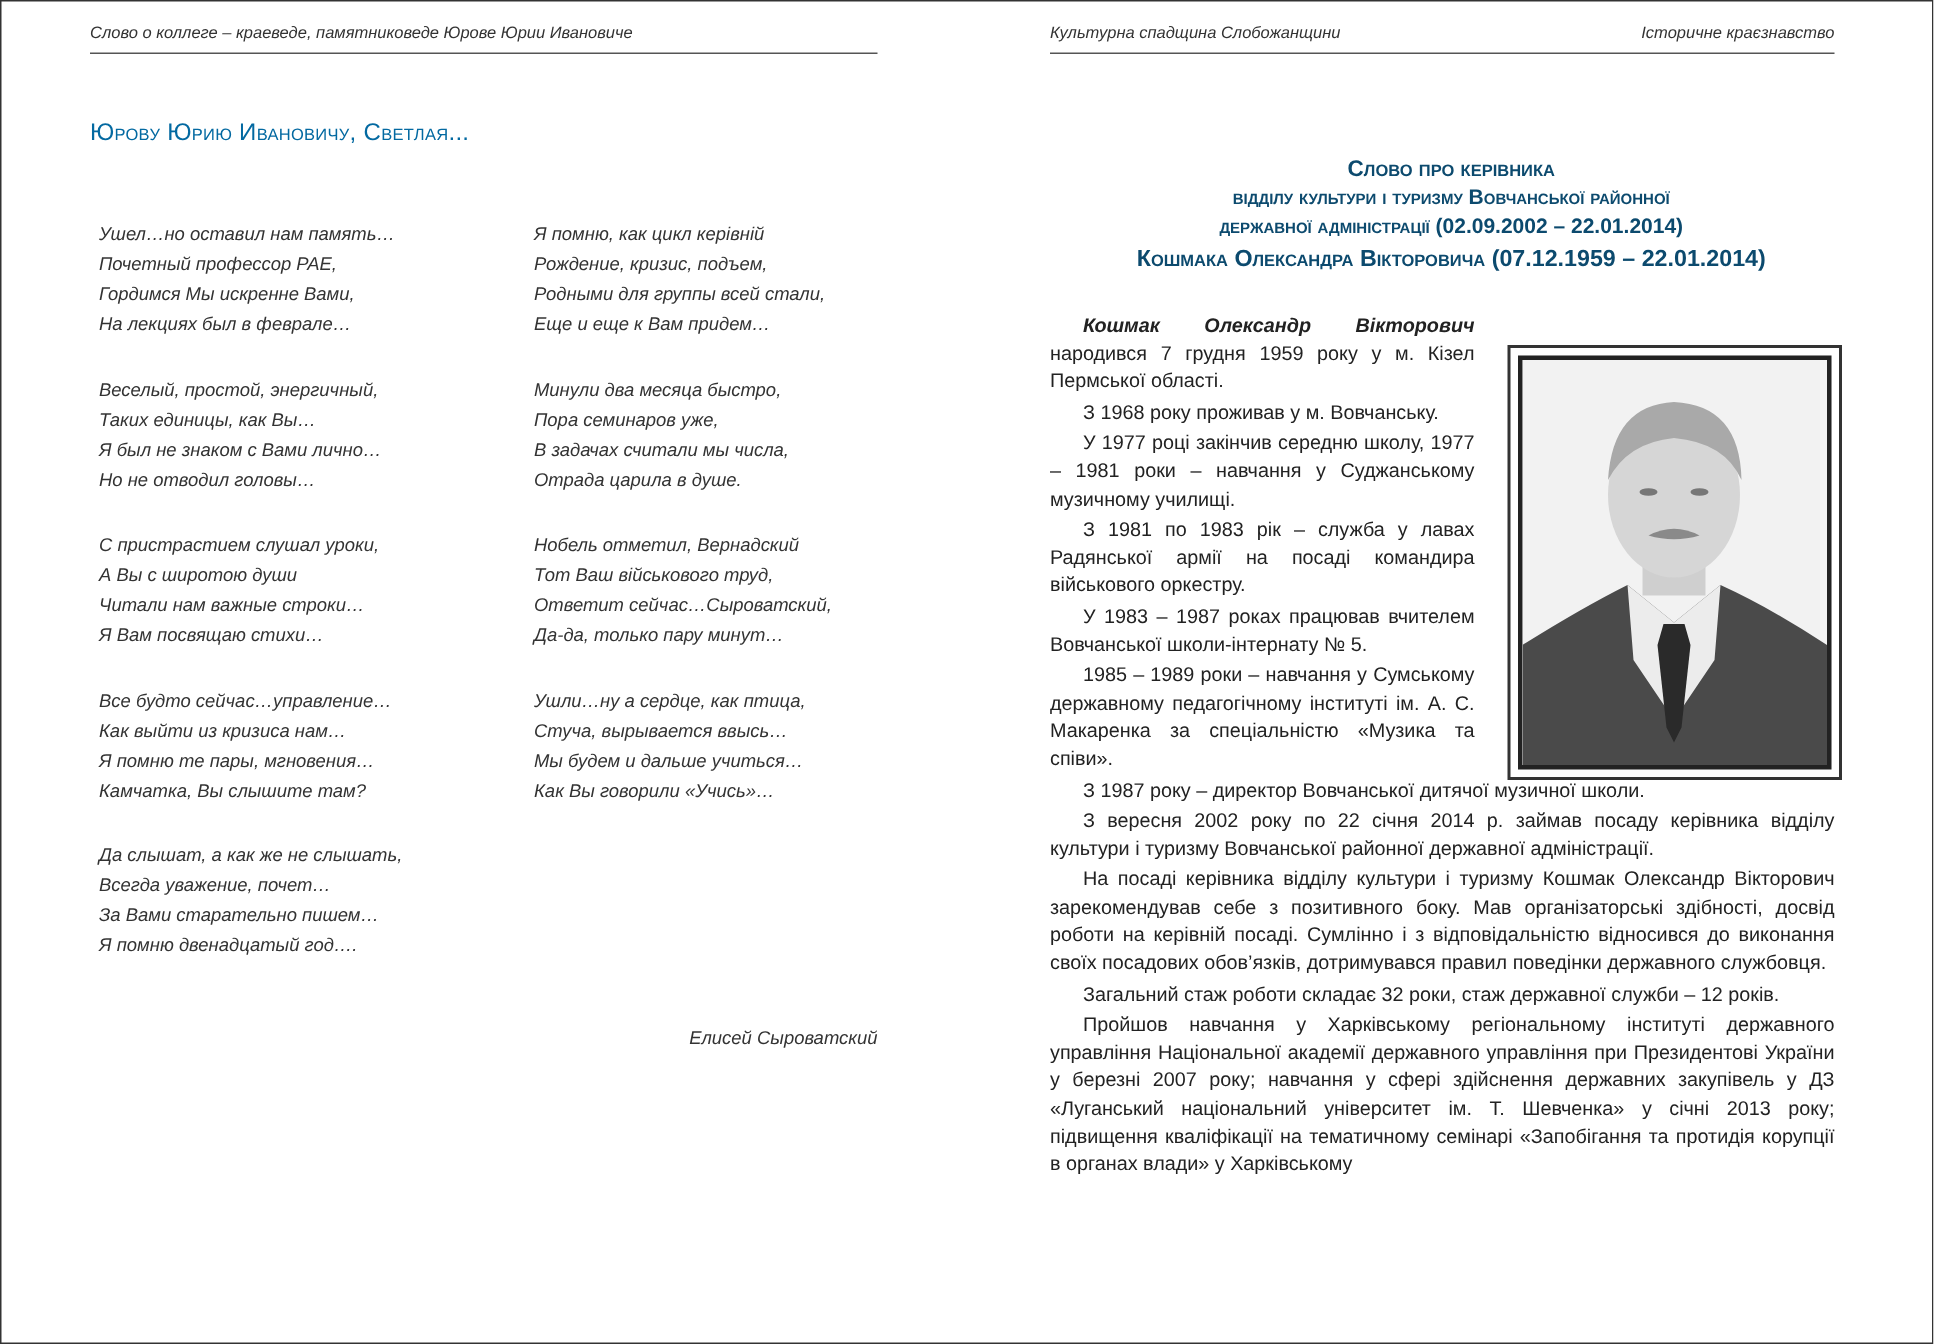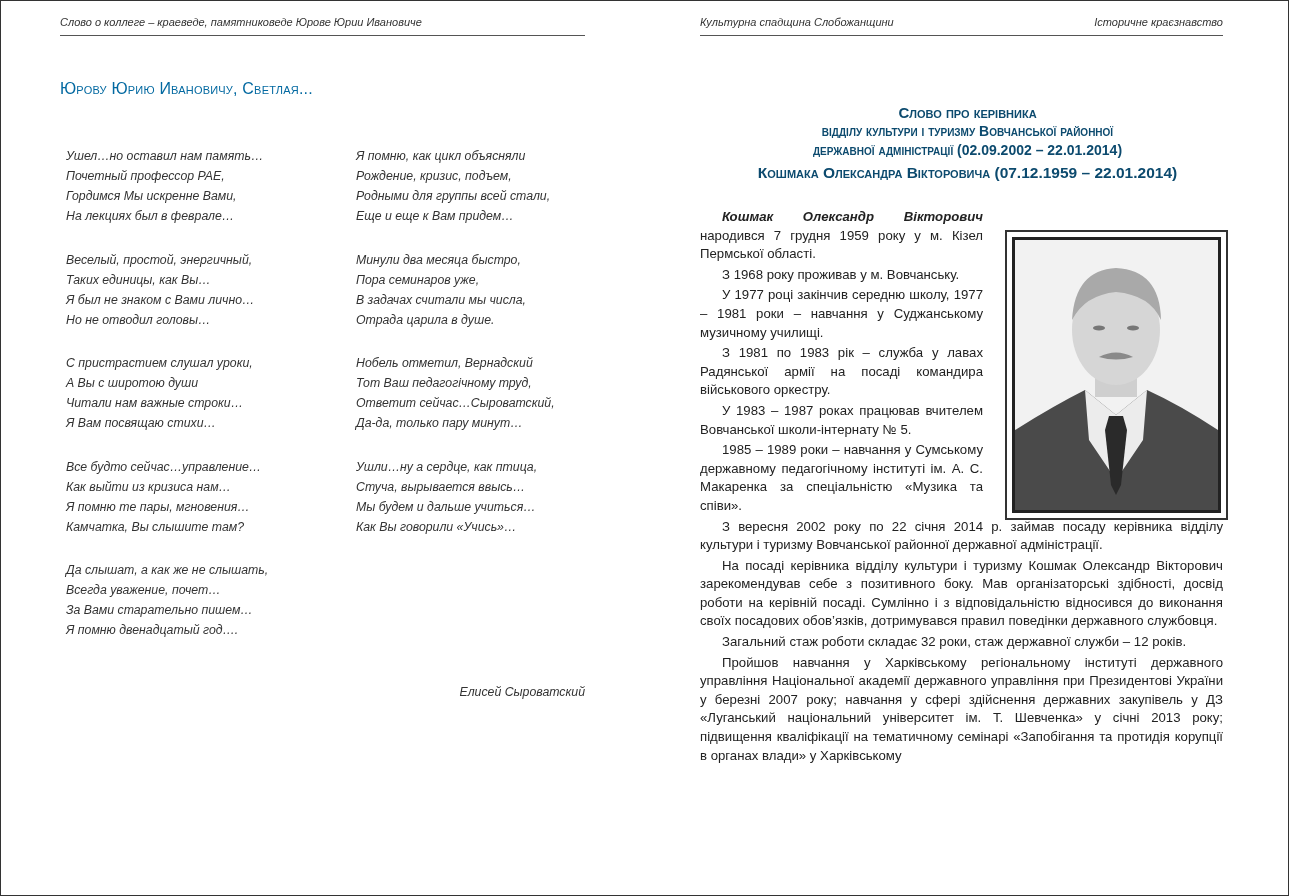"Я помню, как цикл объясняли" div.line { text: объясняли -> керівній }
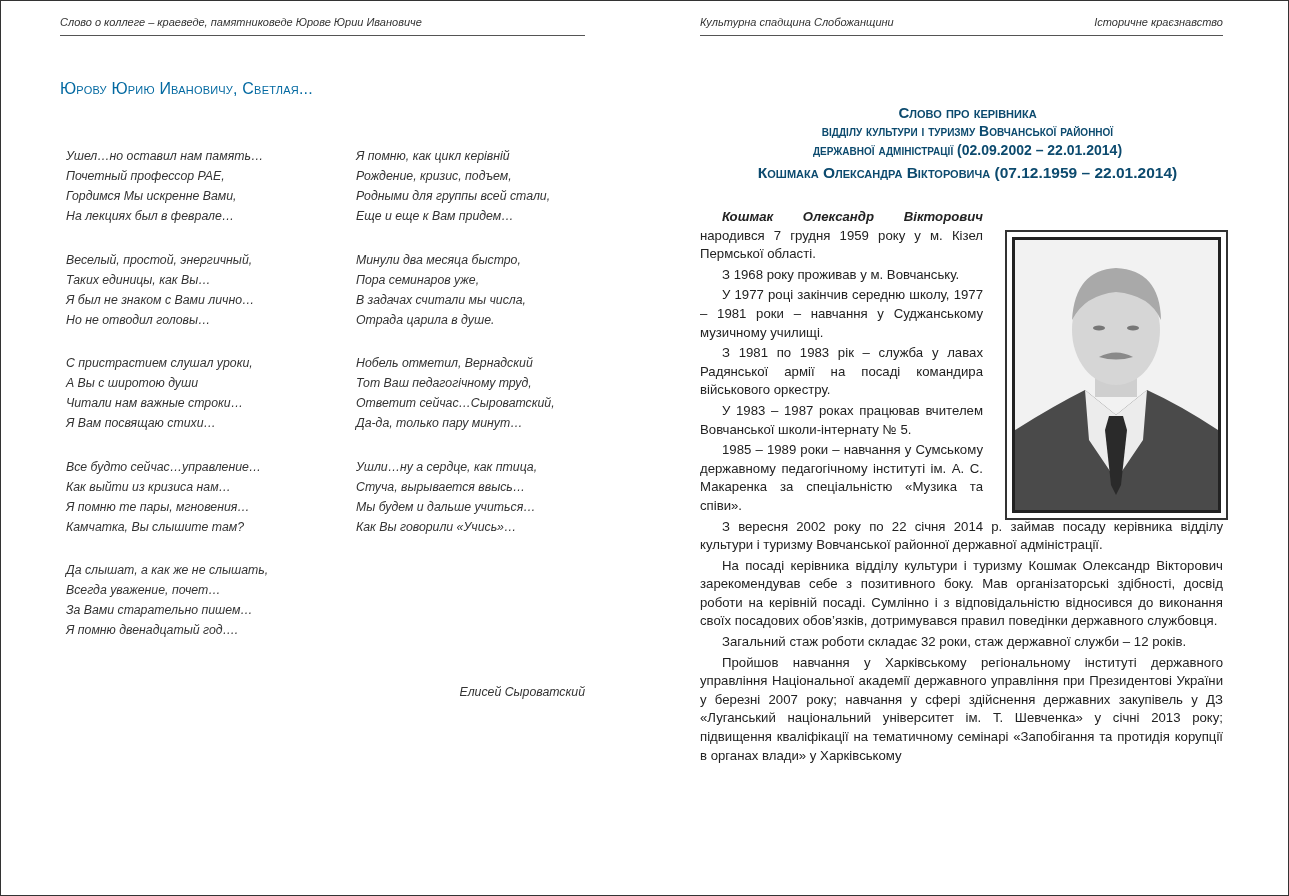"Тот Ваш педагогічному труд," div.line { text: педагогічному -> військового }
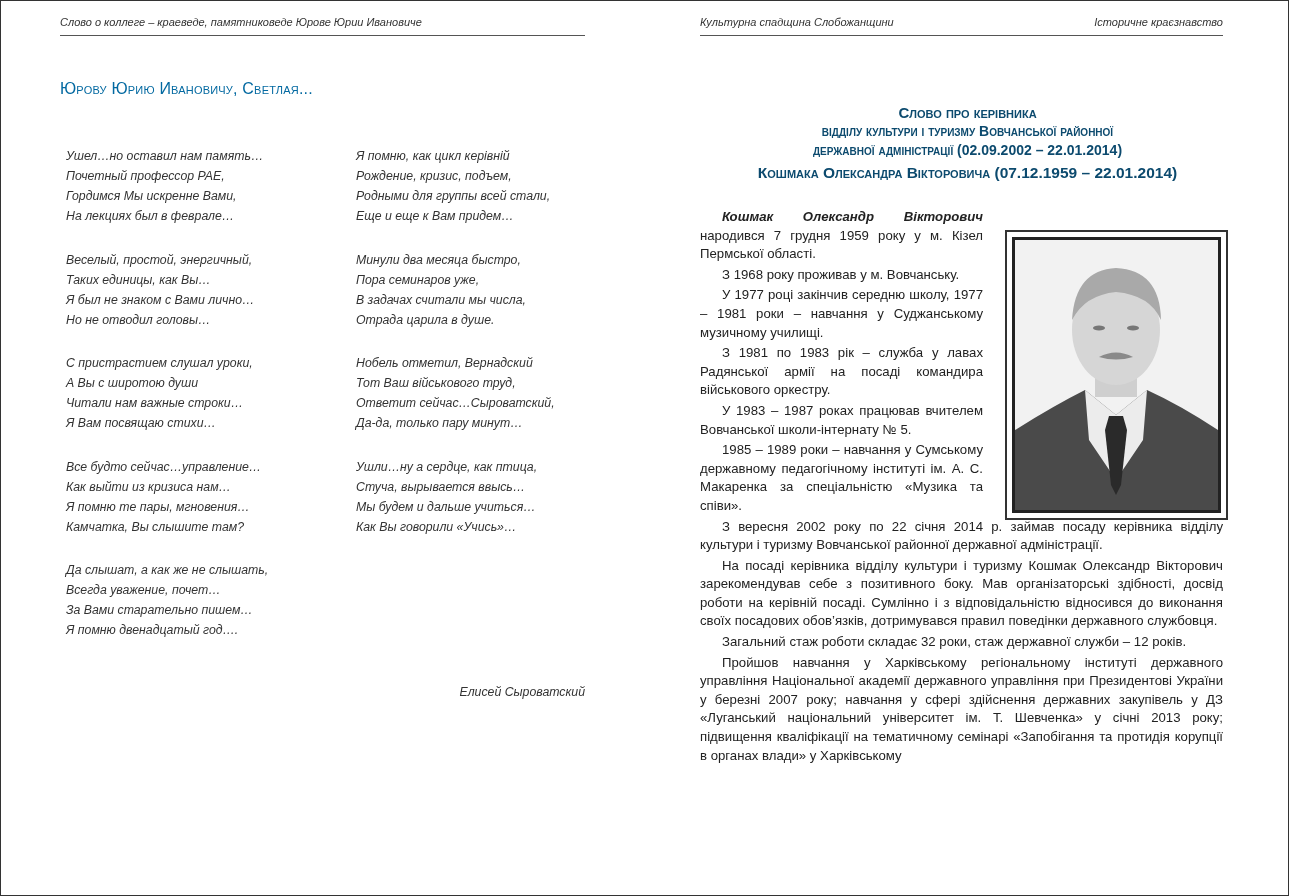"З 1987 року – директор" p { html: none -> <p>З 1987 року – директор Вовчанської дитячої музичної школи.</p> }
